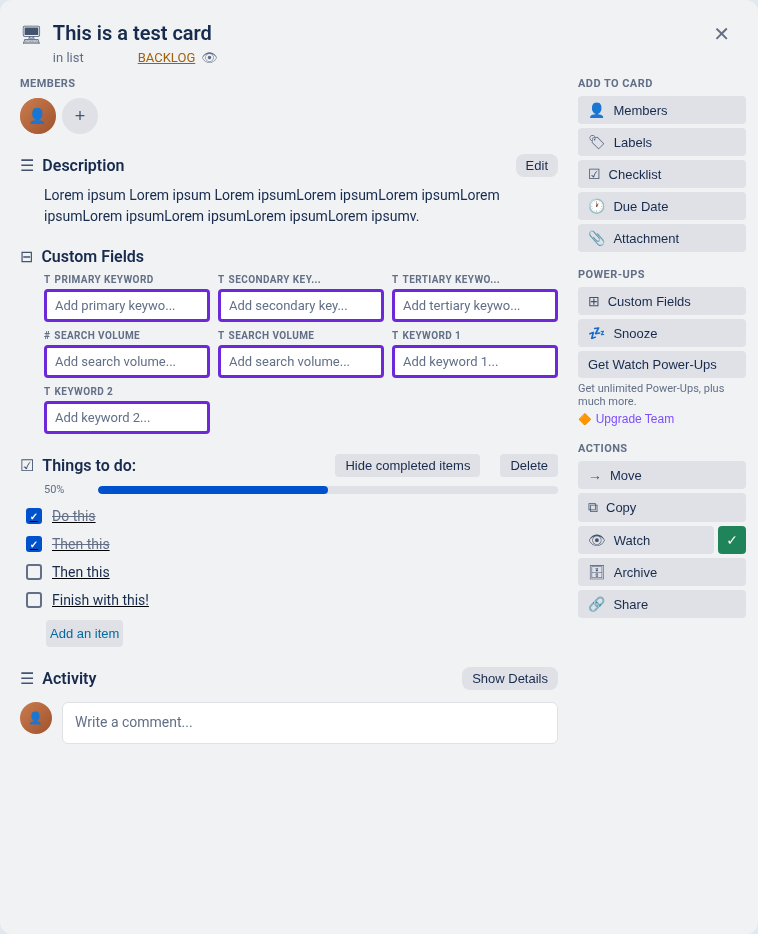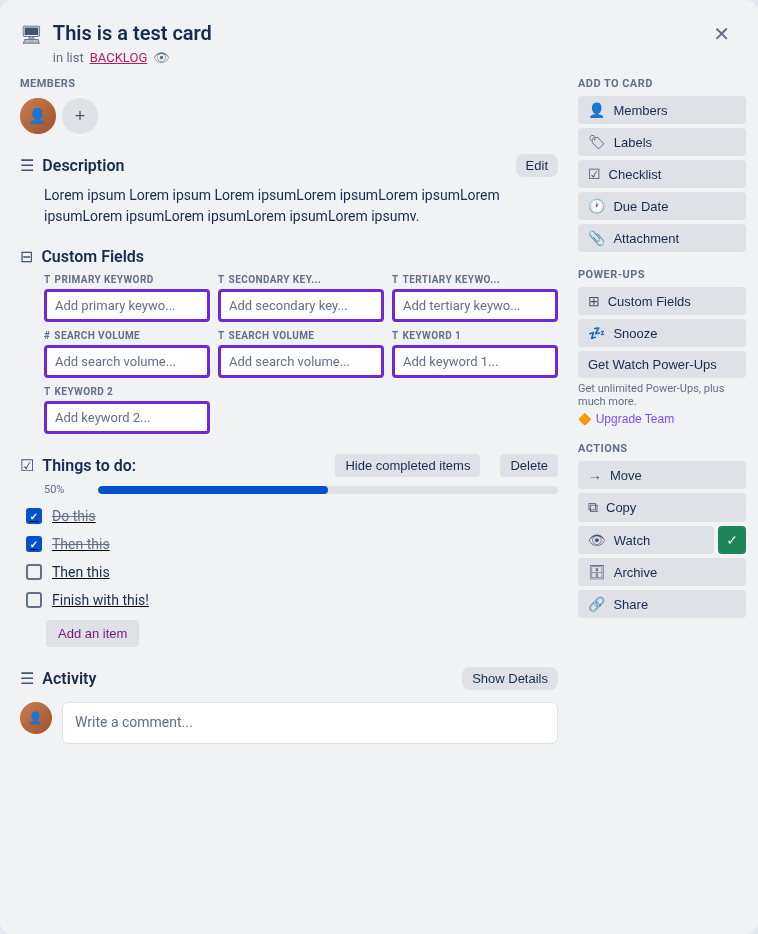"BACKLOG" .card-list-info a { color: #be185d -> #a16207; margin-left: none -> 48px }
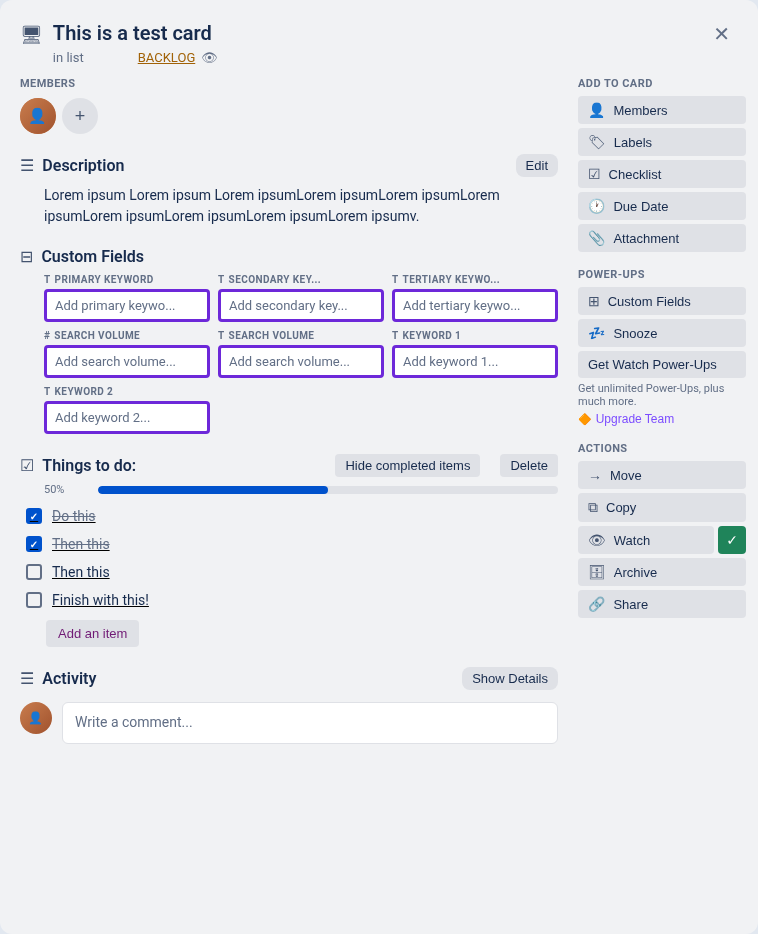"Add an item" .add-item-btn { color: #701a75 -> #0369a1; padding: 6px 12px -> 6px 4px }
